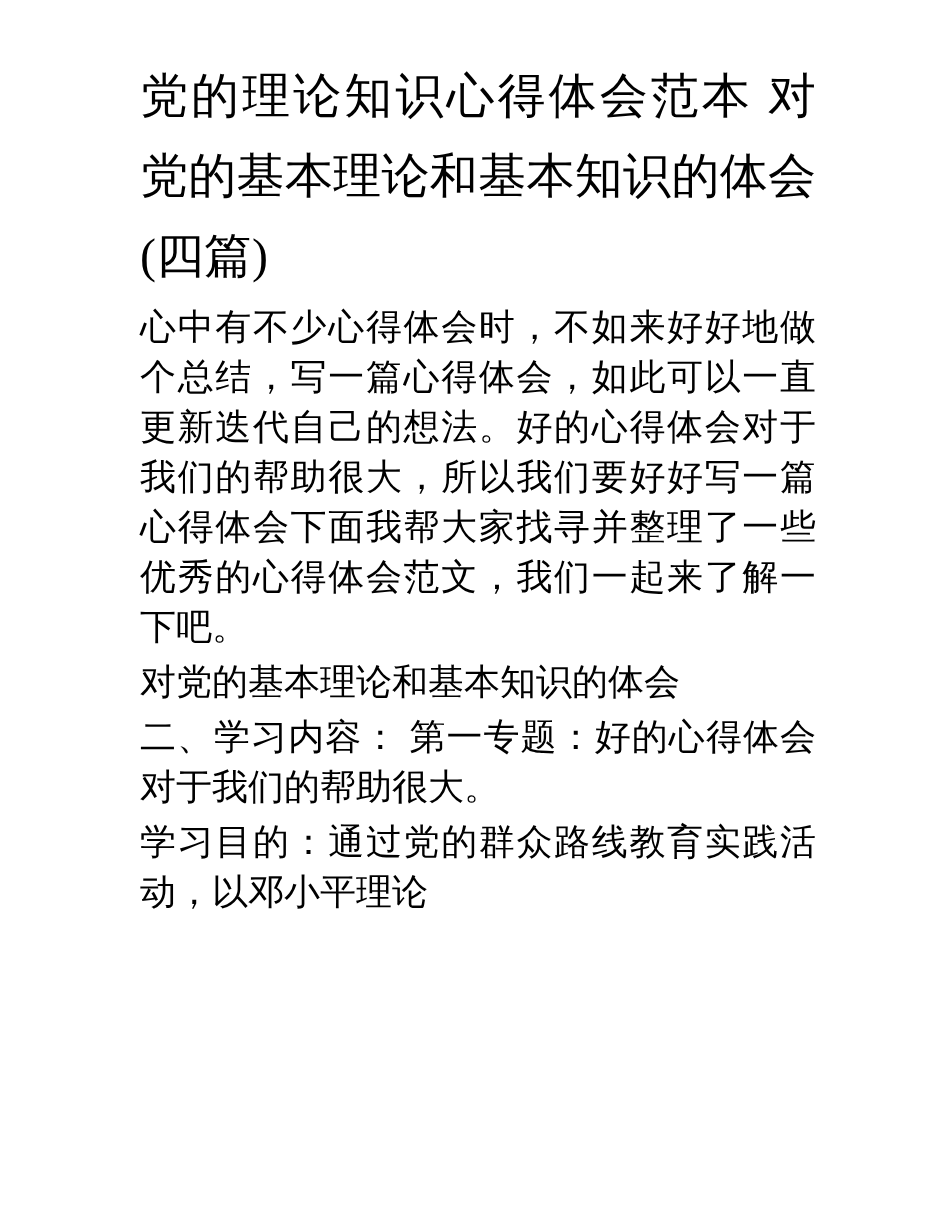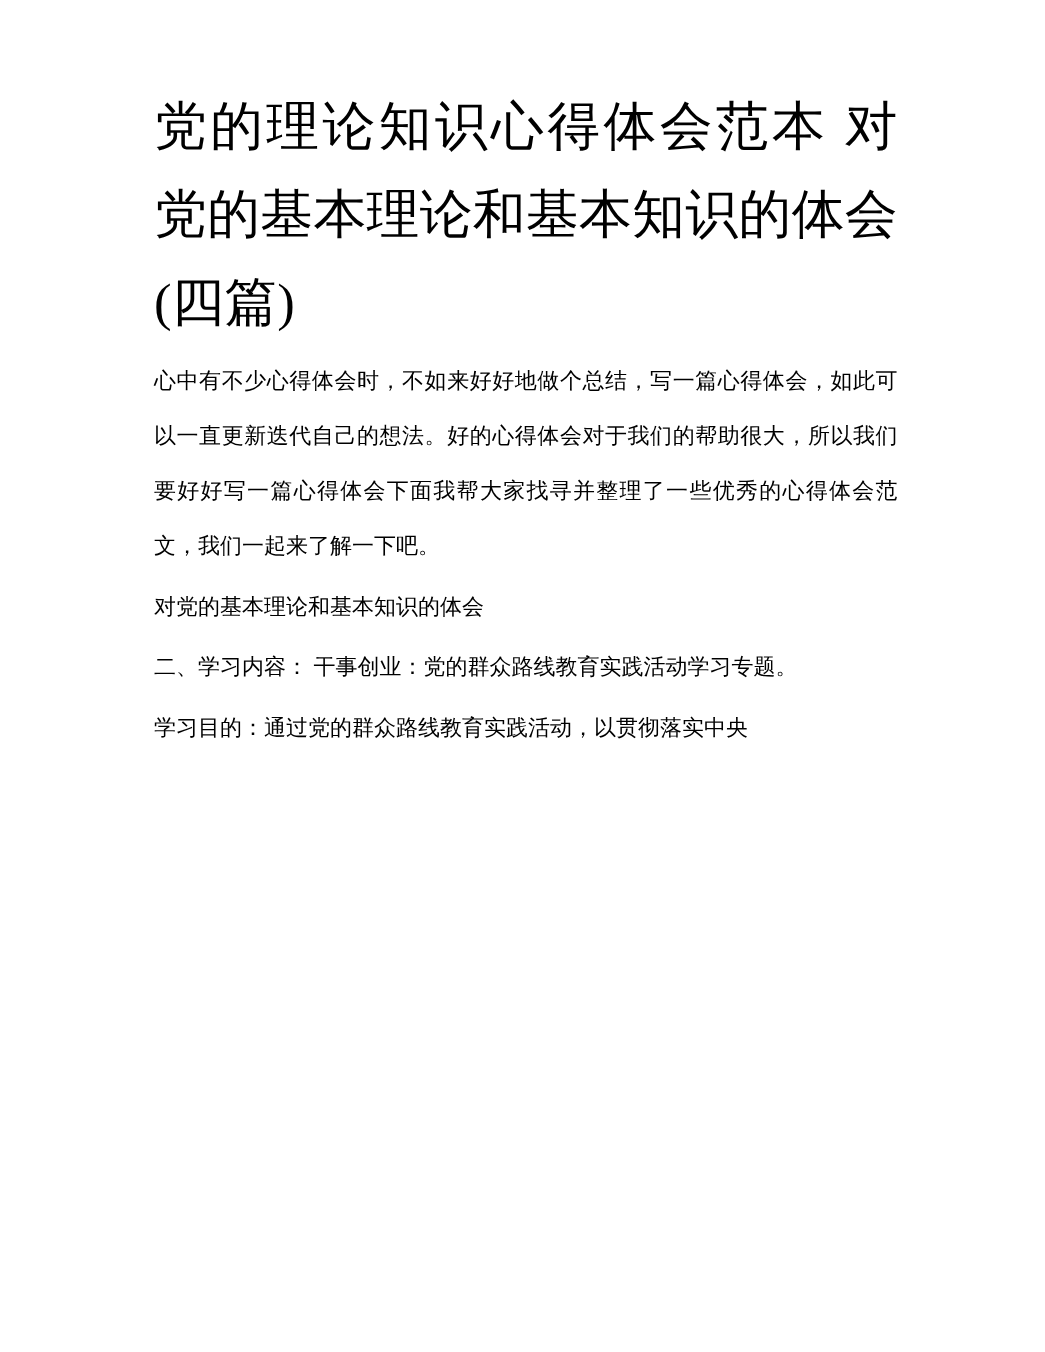"党的理论知识心得体会范本 对党的基本理论和基本知识的体会(四篇)" .doc-title { padding-top: 76px -> 56px }
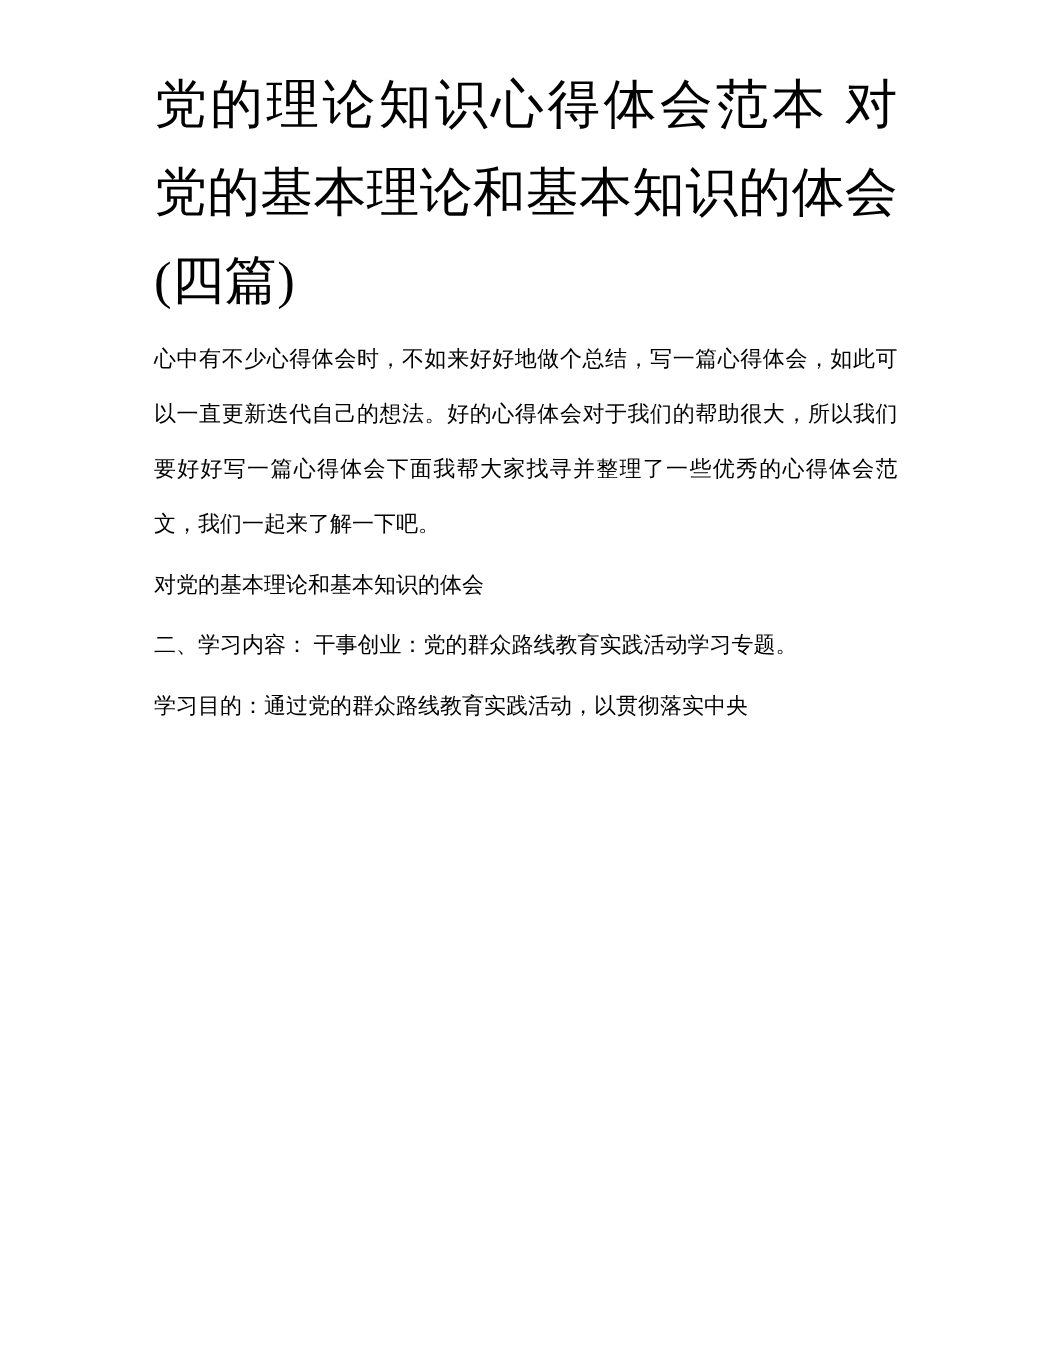"心中有不少心得体会时，不如来好好地做个总结，写一篇心得体会，如此可以一直更新迭代" .doc-paragraph { font-size: 20px -> 36px }
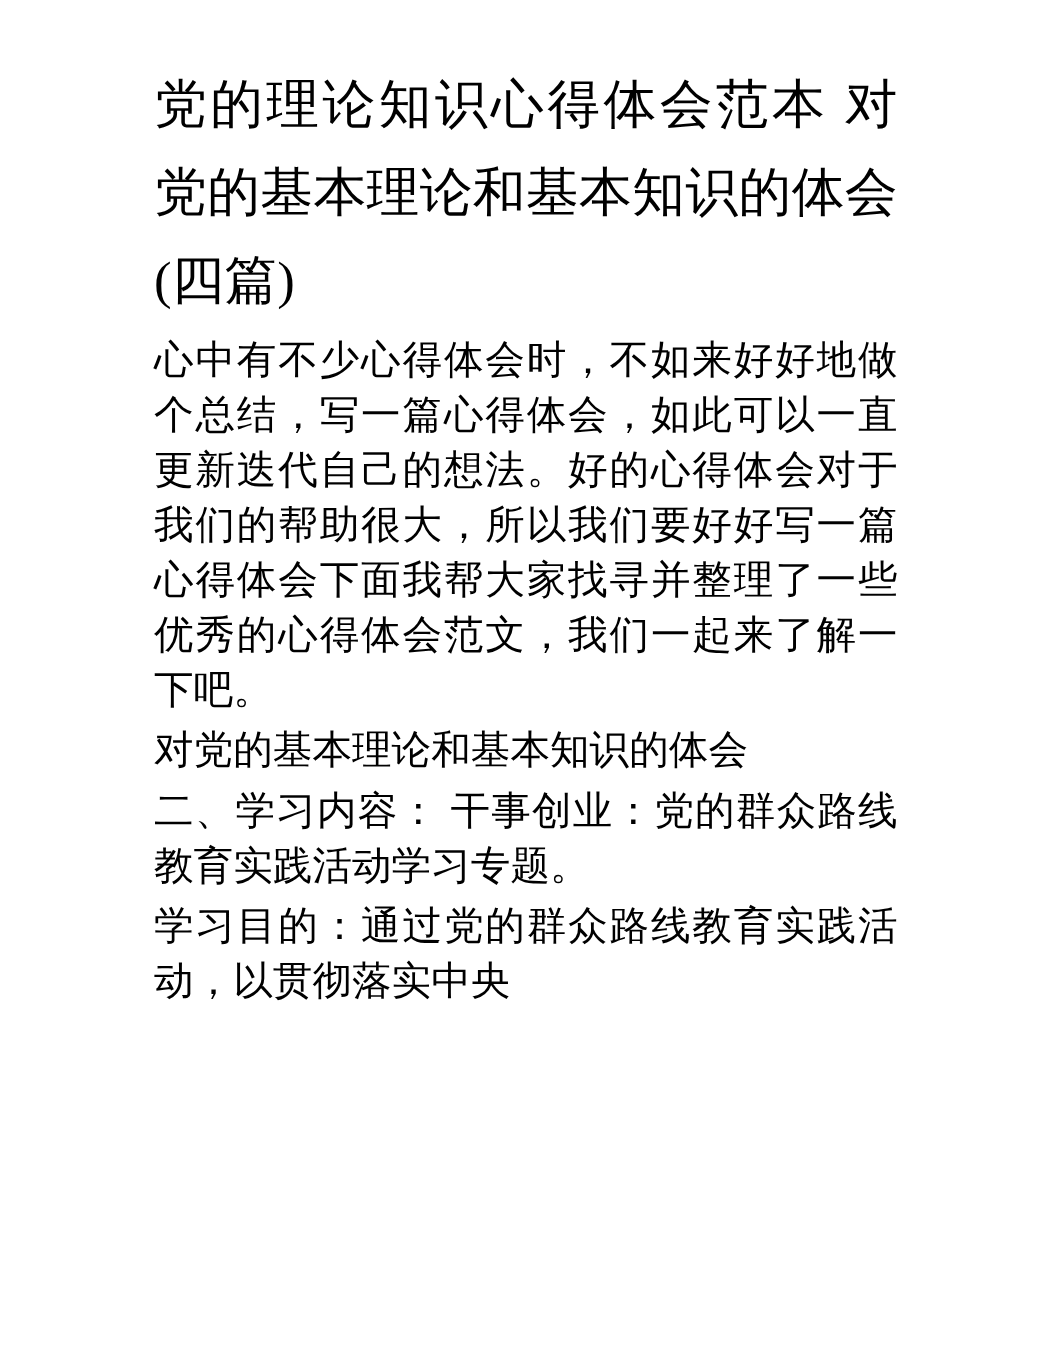"二、学习内容： 干事创业：党的群众路线教育实践活动学习专题。" p.doc-paragraph { text: 干事创业：党的群众路线教育实践活动学习专题 -> 第一专题：好的心得体会对于我们的帮助很大 }
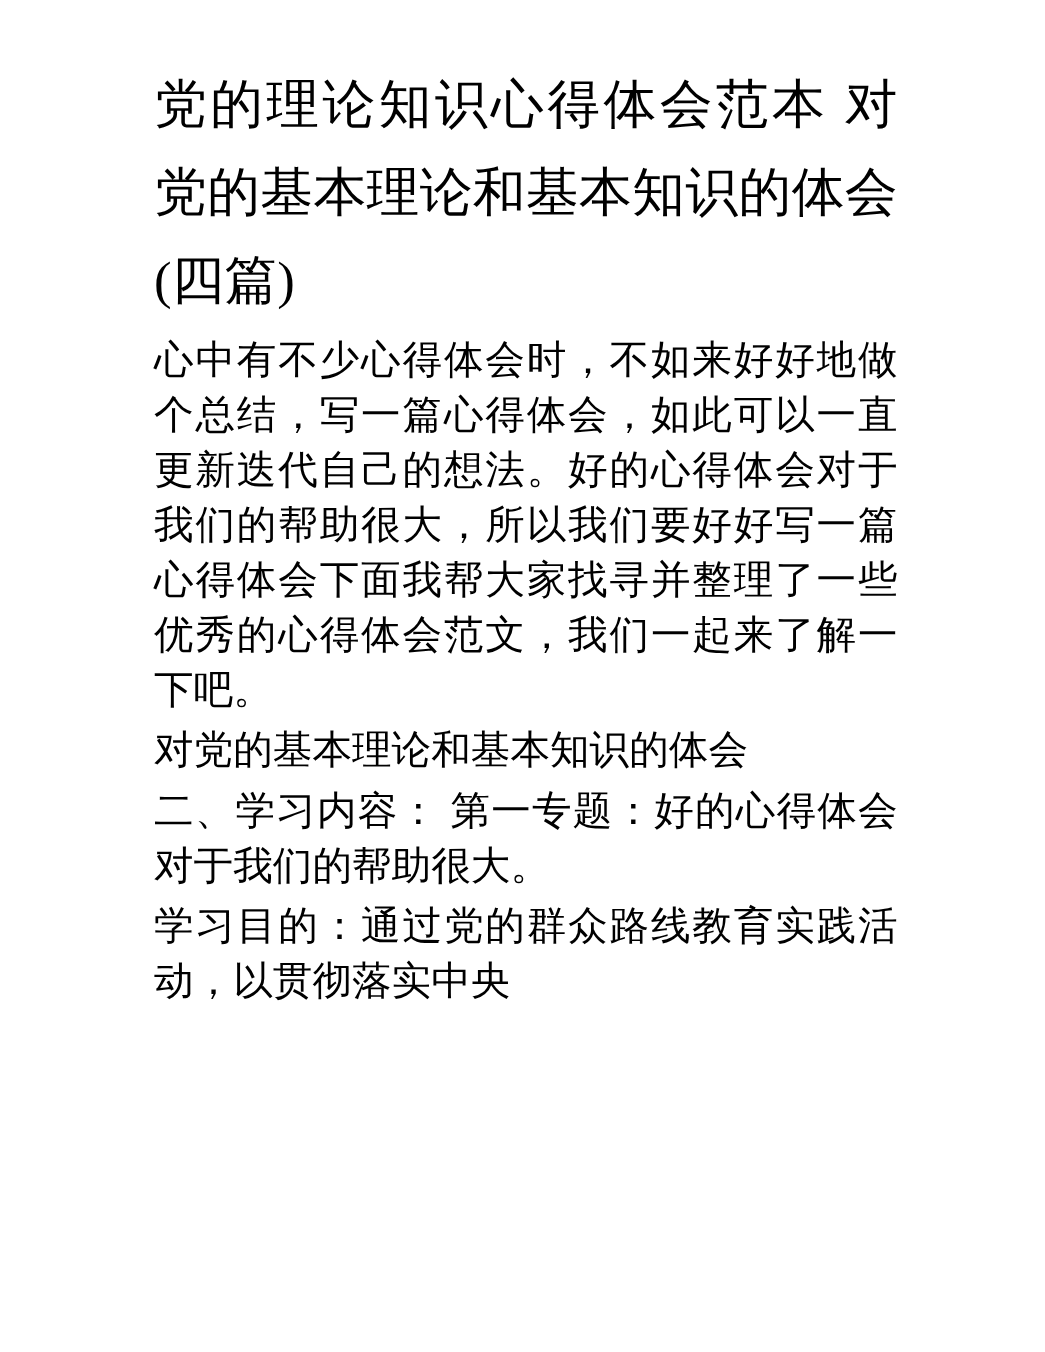"学习目的：通过党的群众路线教育实践活动，以贯彻落实中央" p.doc-paragraph { text: 贯彻落实中央 -> 邓小平理论 }
